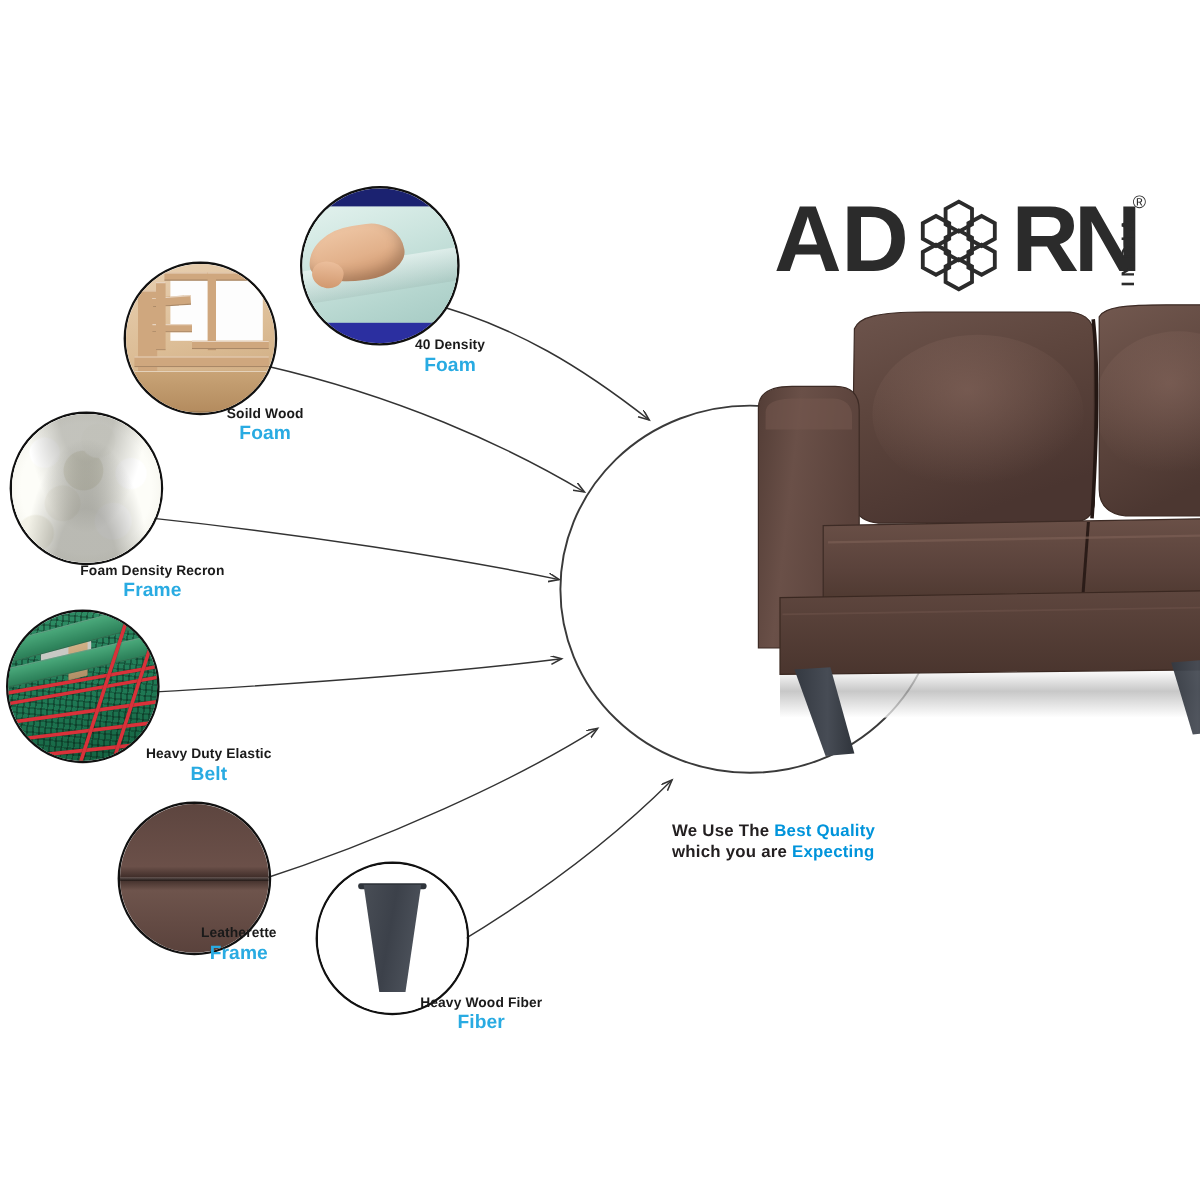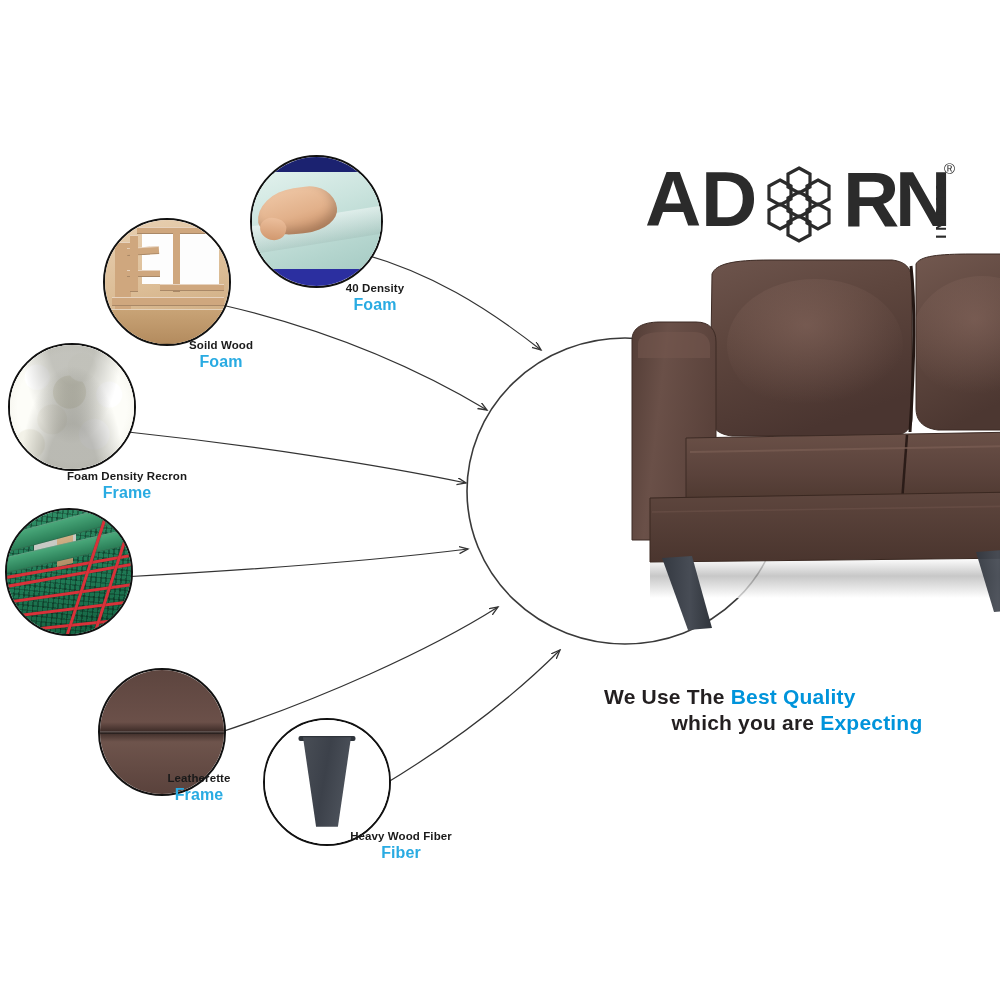"Heavy Duty Elastic" div.label { html: none -> <div> <span>Heavy Duty Elastic</span> <span>Belt</span> </div> }
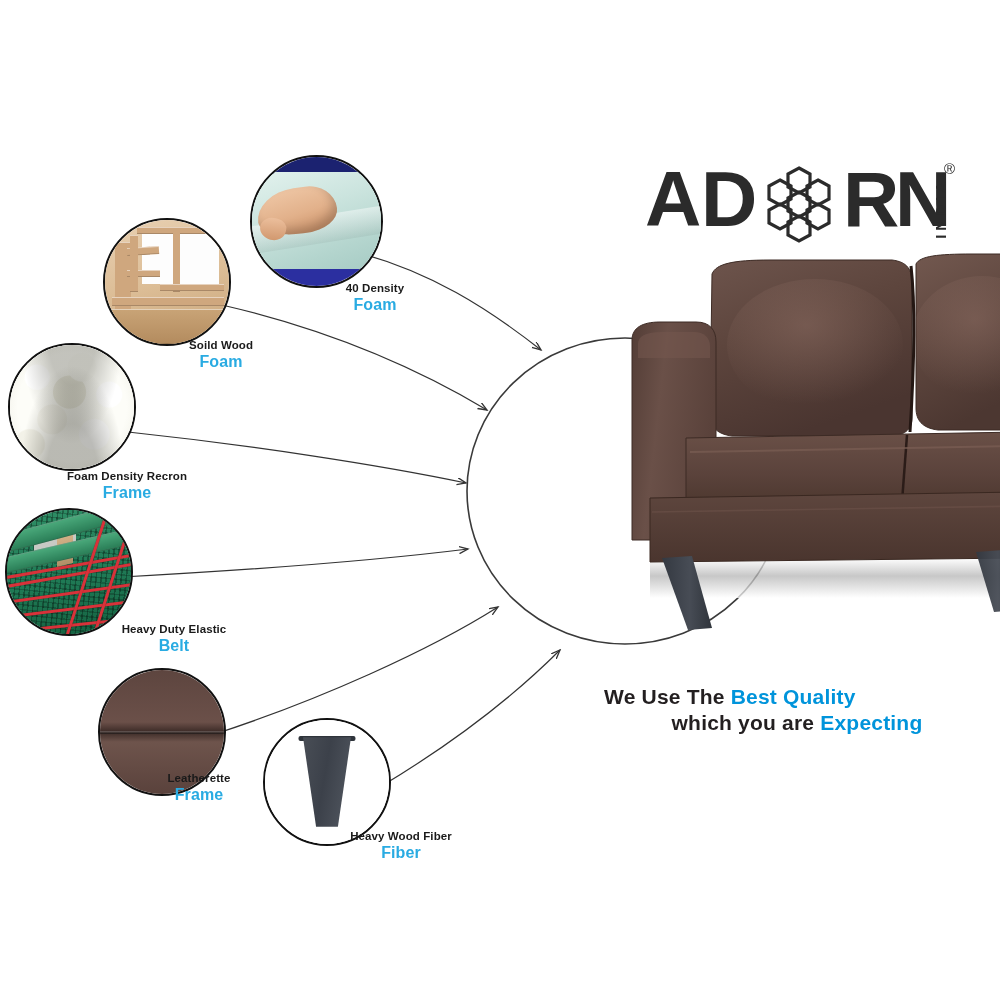"We Use The Best Quality" .tag-line { font-size: 21px -> 14px; margin-left: 44px -> none }
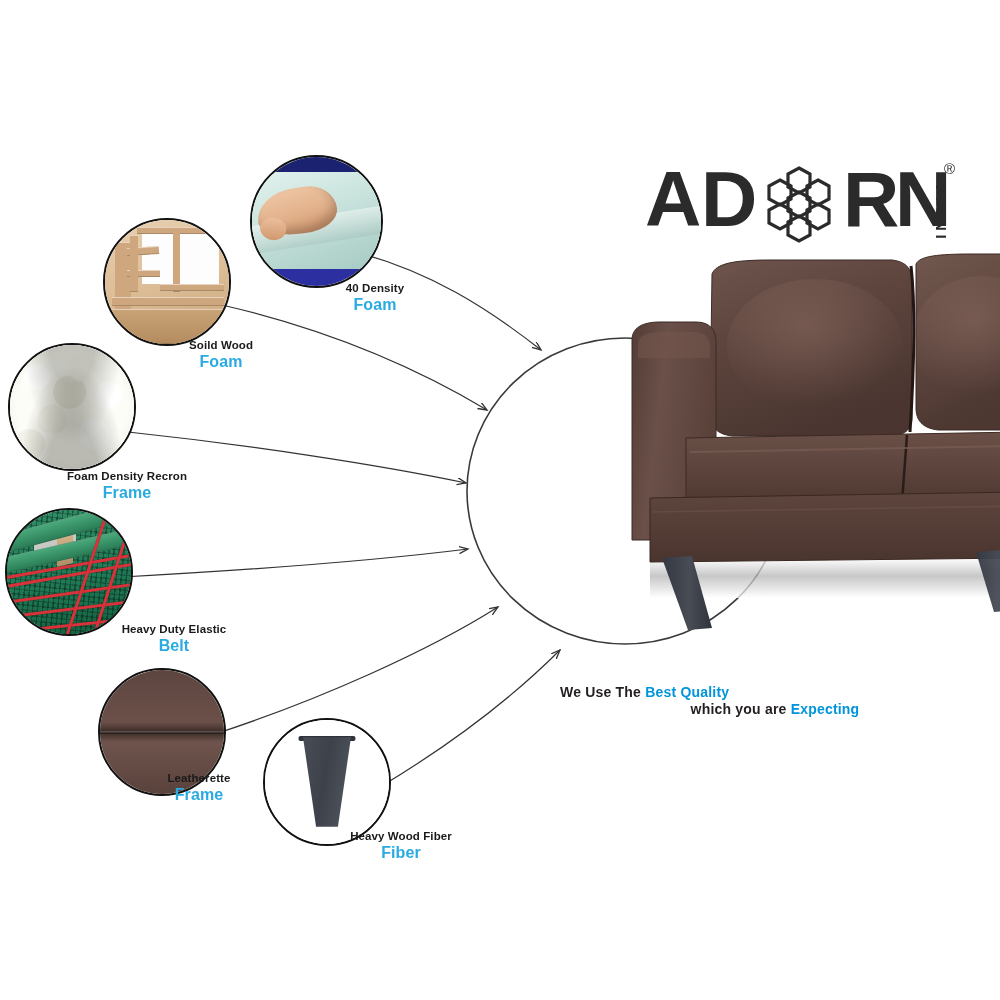"which you are Expecting" .tag-line.r { text-align: center -> left }
